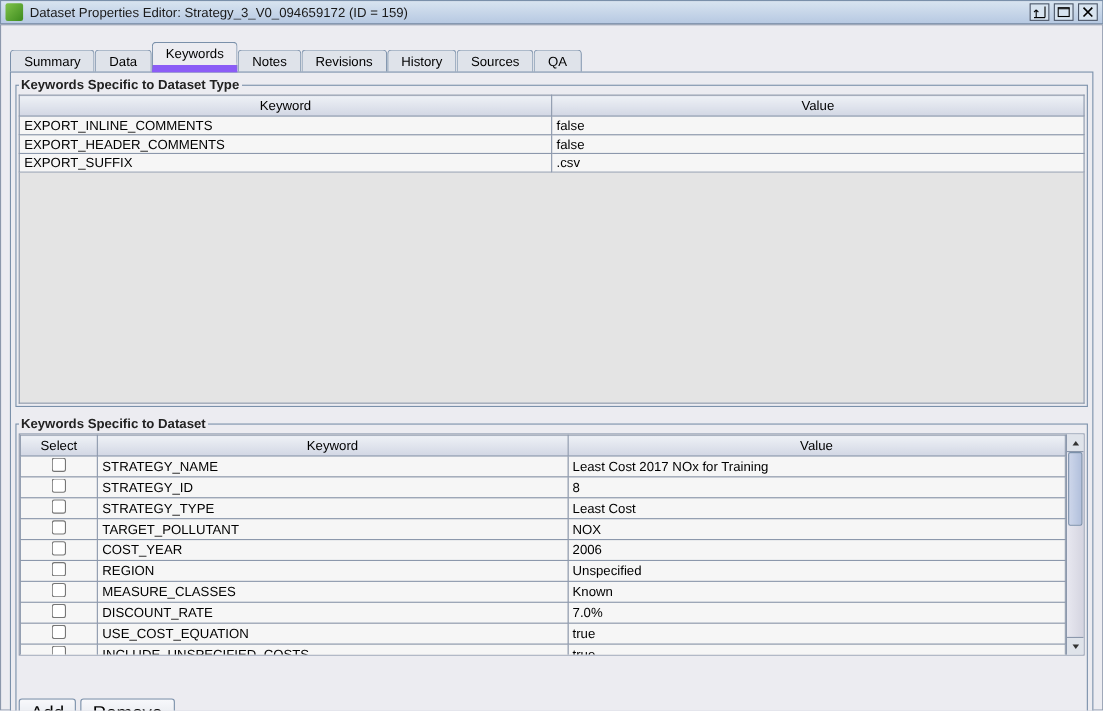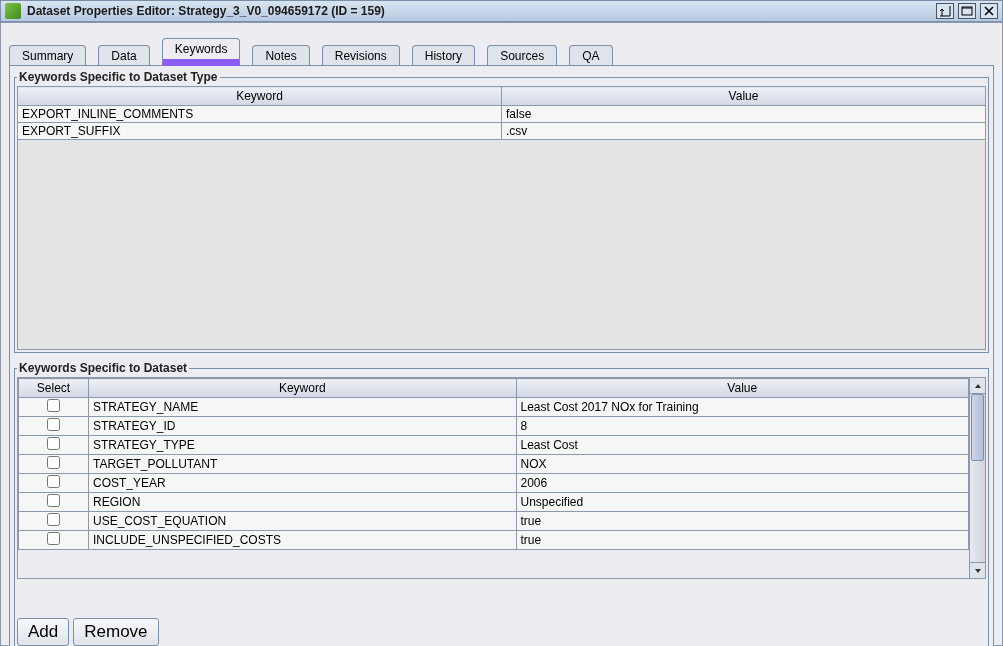"Dataset Properties Editor:" .titlebar .title { font-weight: bold -> normal }
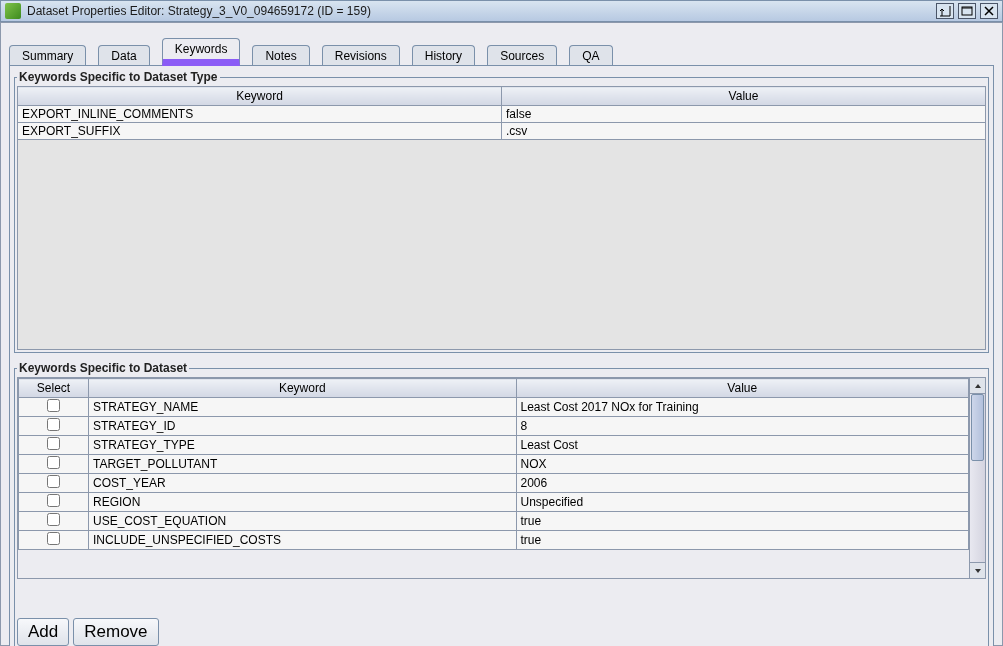"Summary" .tabstrip { gap: 12px -> 0 }
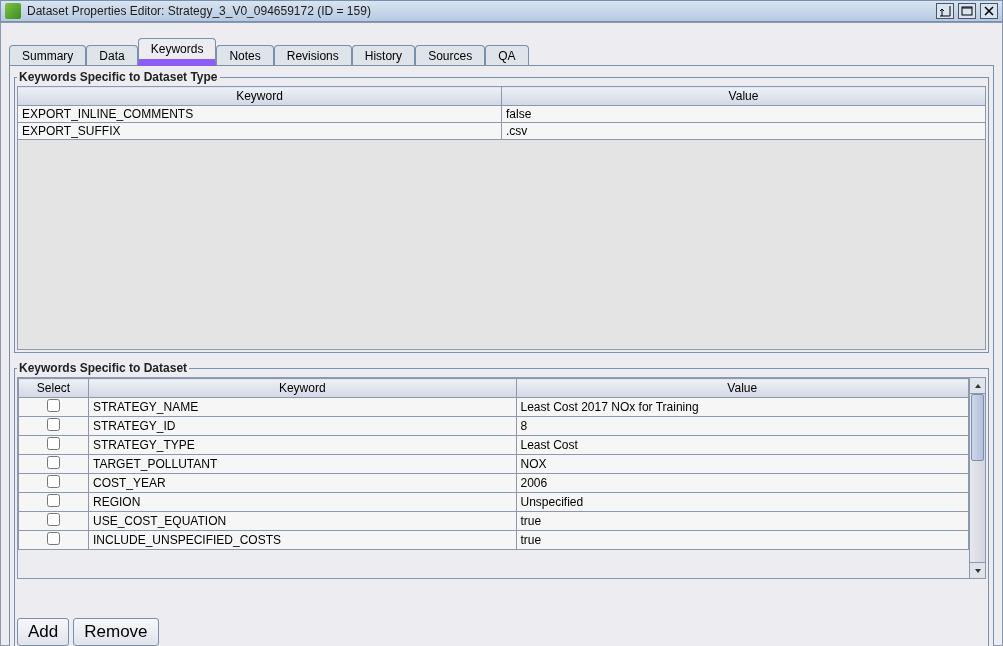"EXPORT_HEADER_COMMENTS" tr { html: none -> <tr> <td>EXPORT_HEADER_COMMENTS</td> <td>false</td> </tr> }
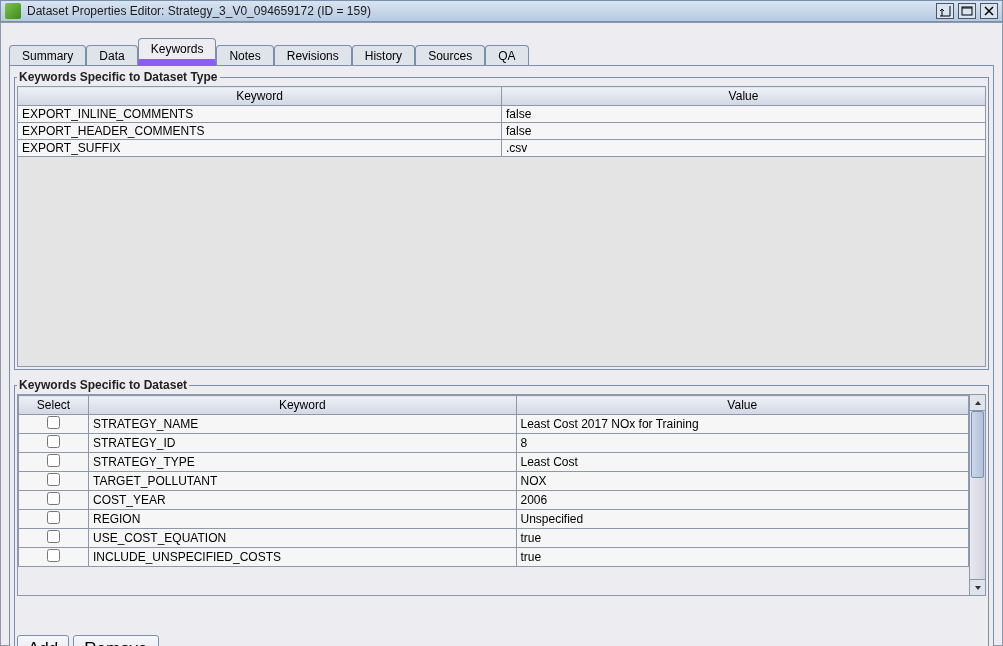"MEASURE_CLASSES" tr { html: none -> <tr> <td><input></td> <td>MEASURE_CLASSES</td> <td>Known</td> </tr> }
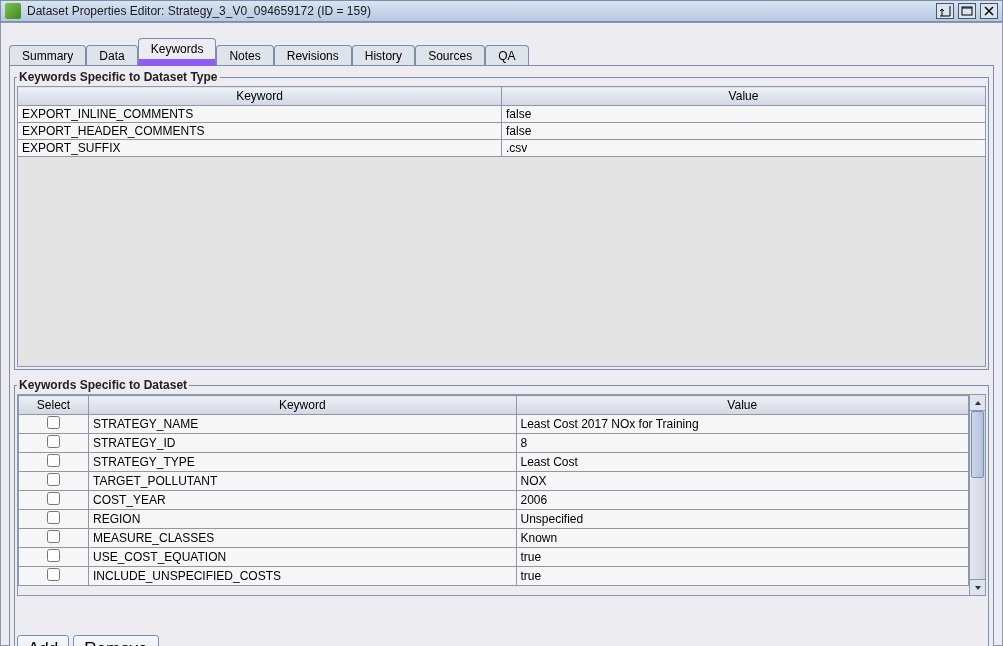"DISCOUNT_RATE" tr { html: none -> <tr> <td><input></td> <td>DISCOUNT_RATE</td> <td>7.0%</td> </tr> }
